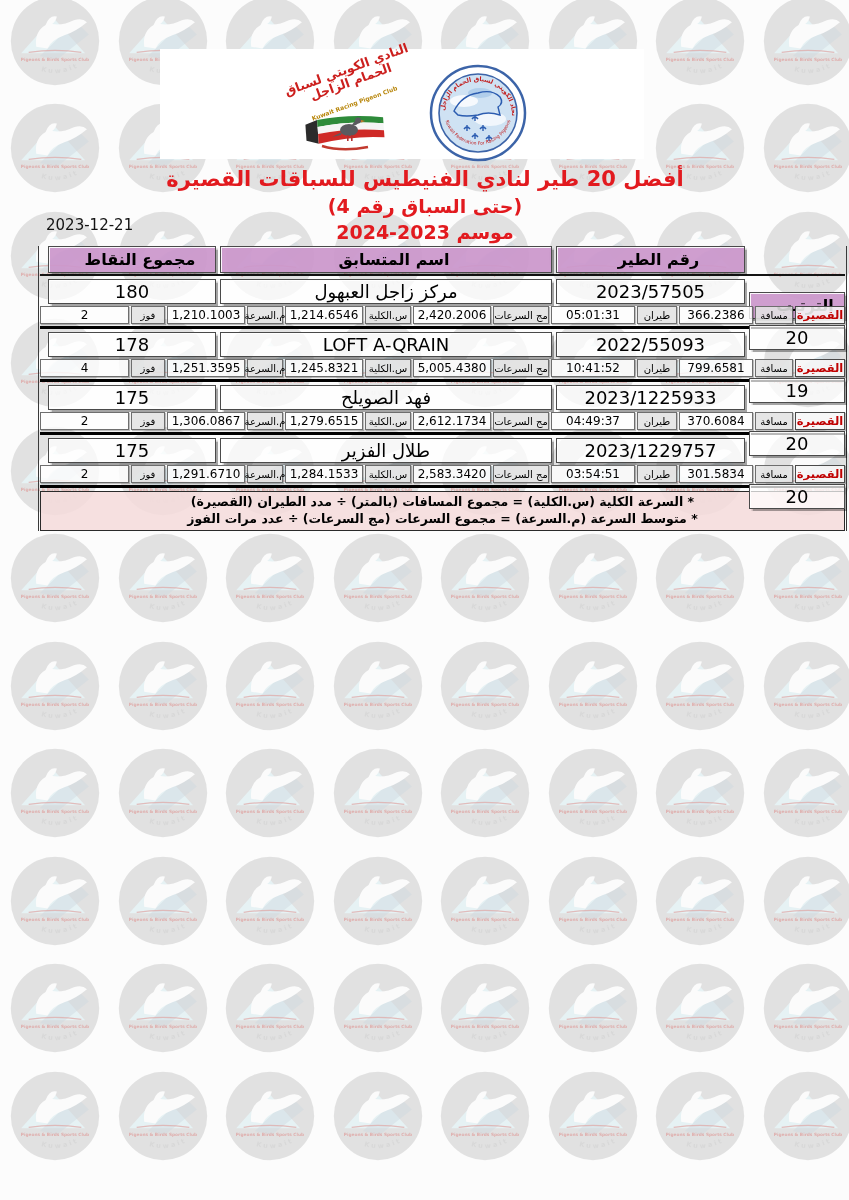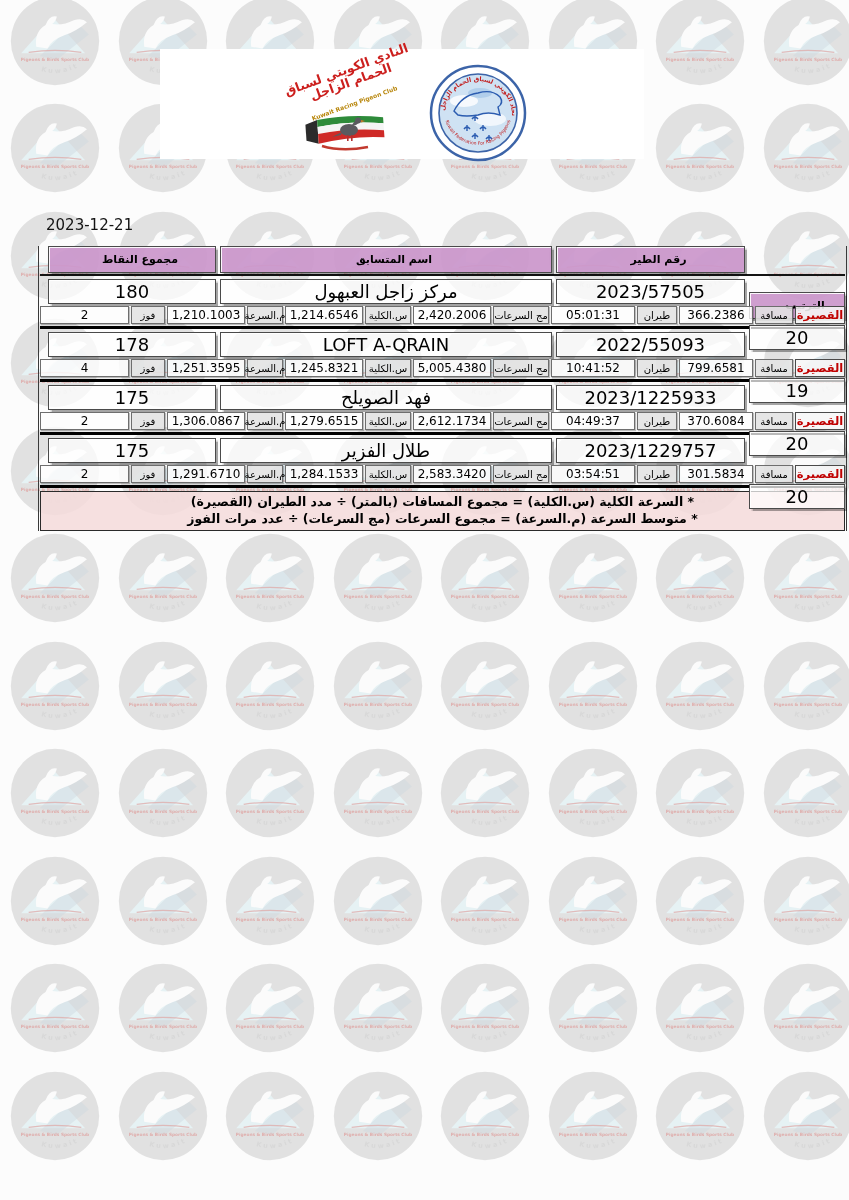"أفضل 20 طير لنادي الفنيطيس" div.titles { html: none -> <div> <div>أفضل 20 طير لنادي الفنيطيس للسباقات القصيرة</div> <div>(حتى السباق رقم 4)</div> <div> <span>موسم</span> <span>2024-2023</span> </div> </div> }
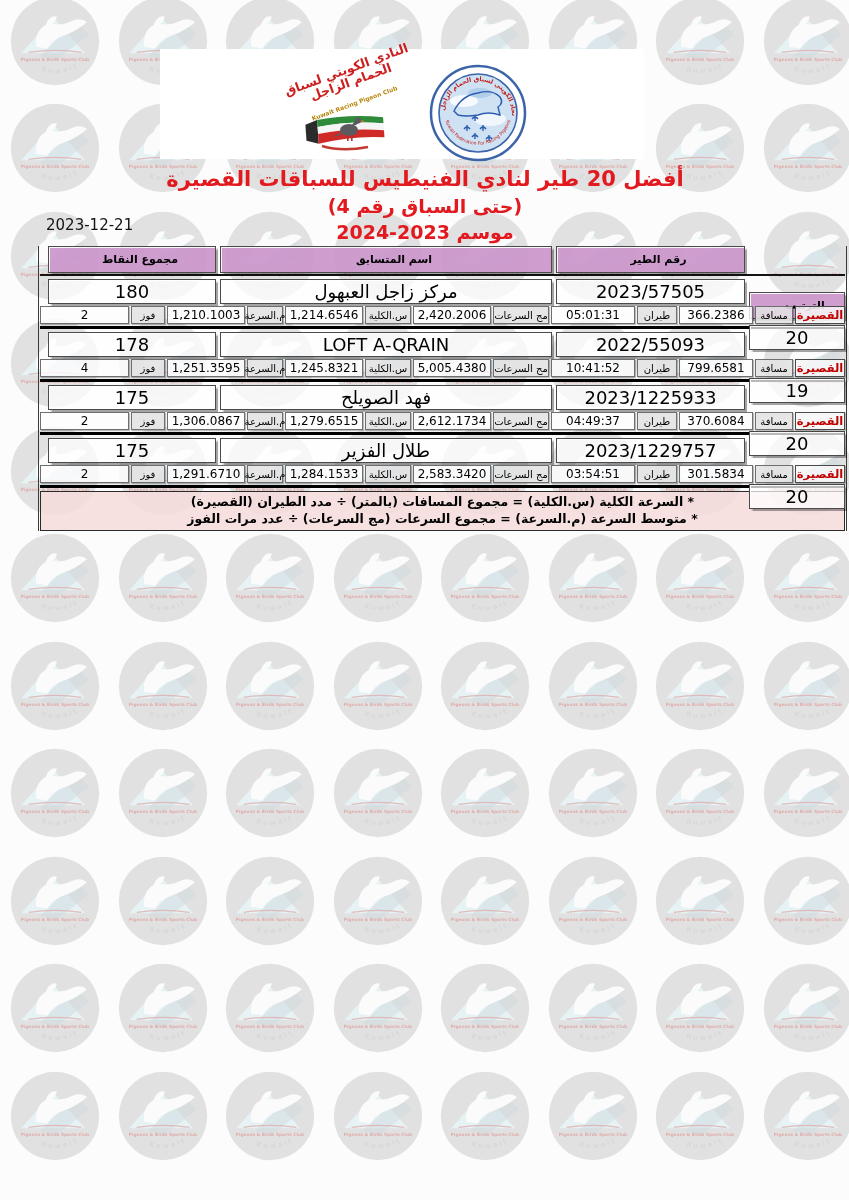"مجموع النقاط" .hcell { font-size: 11px -> 16px }
